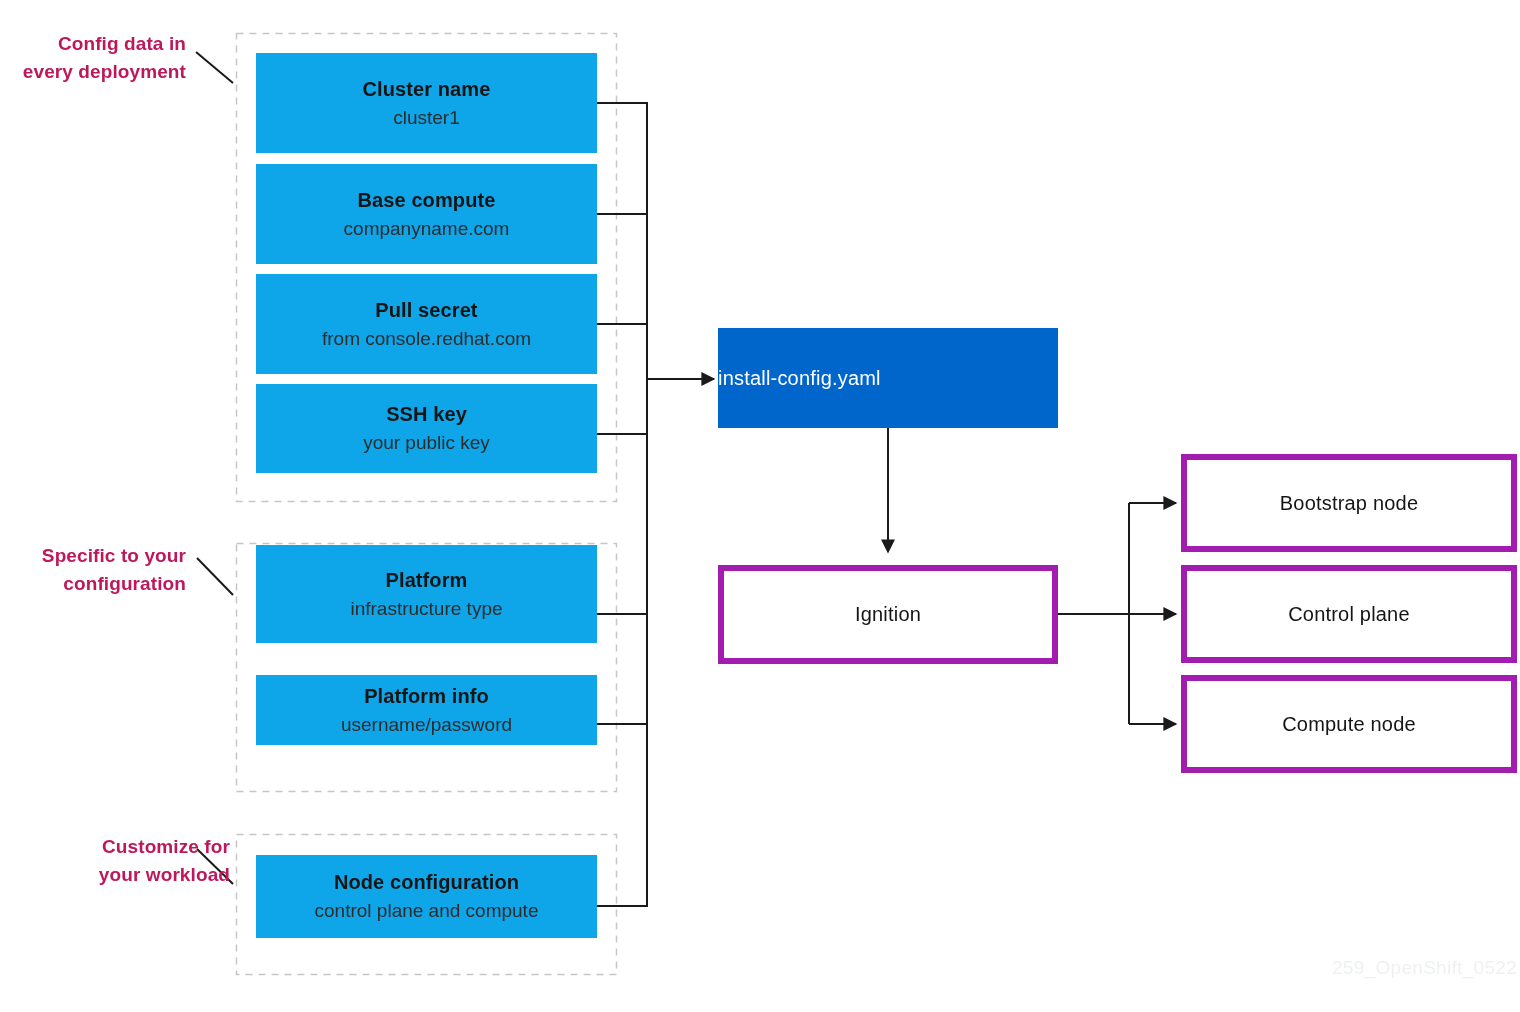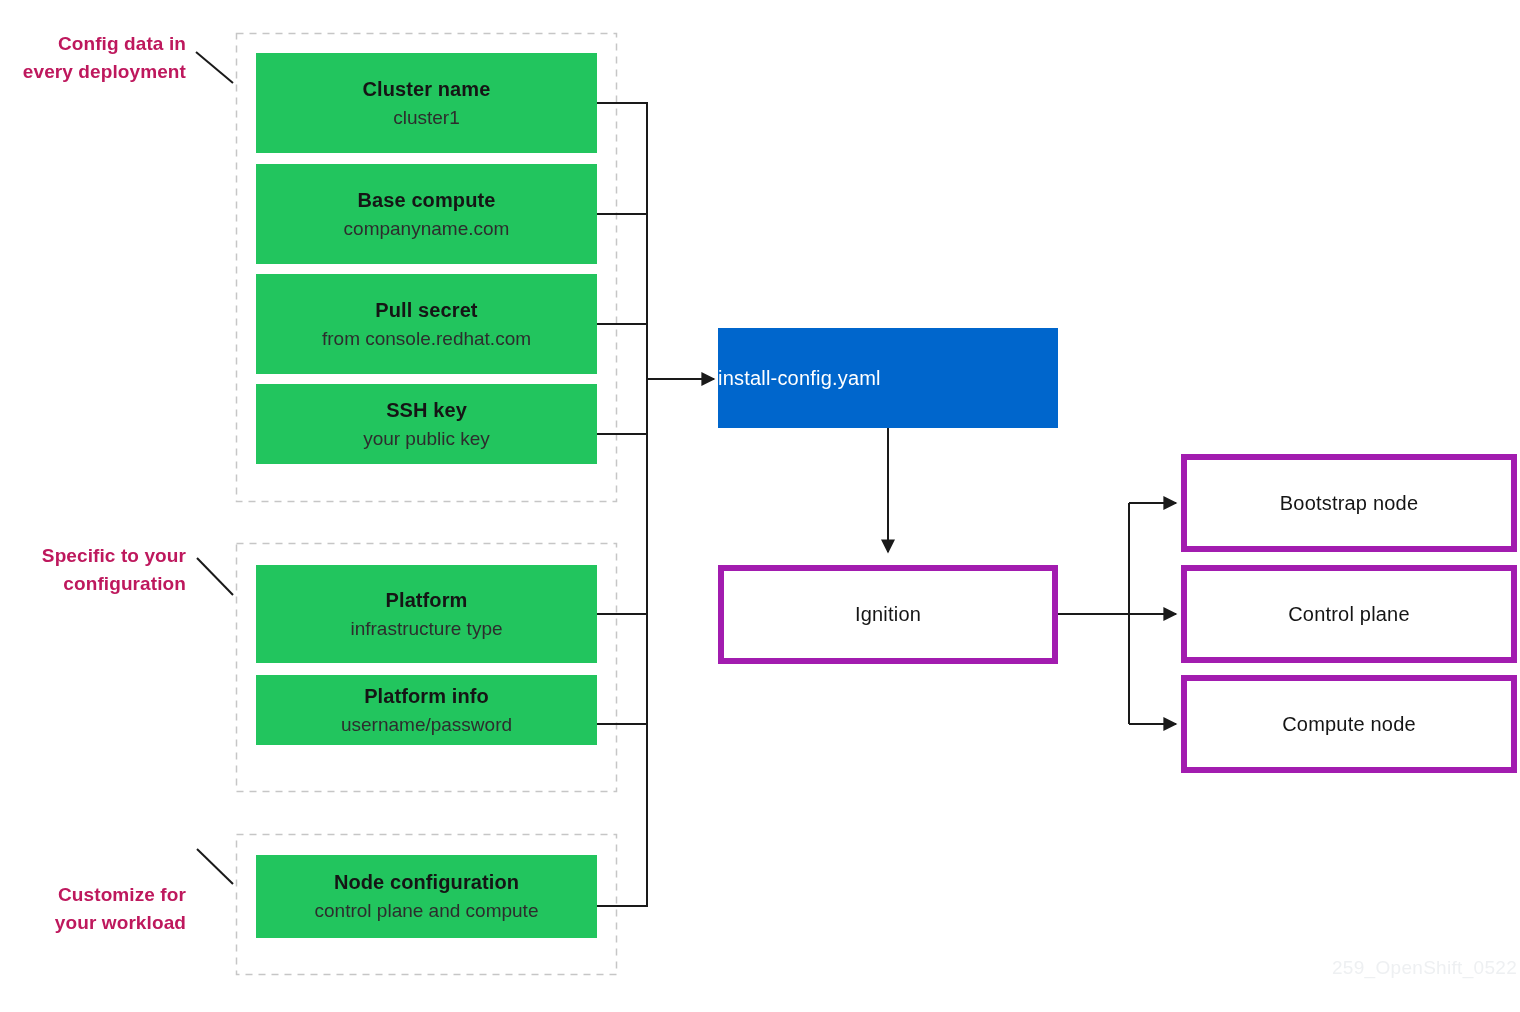"Cluster name" .gray-box { background: #22c55e -> #0ea5e9 }
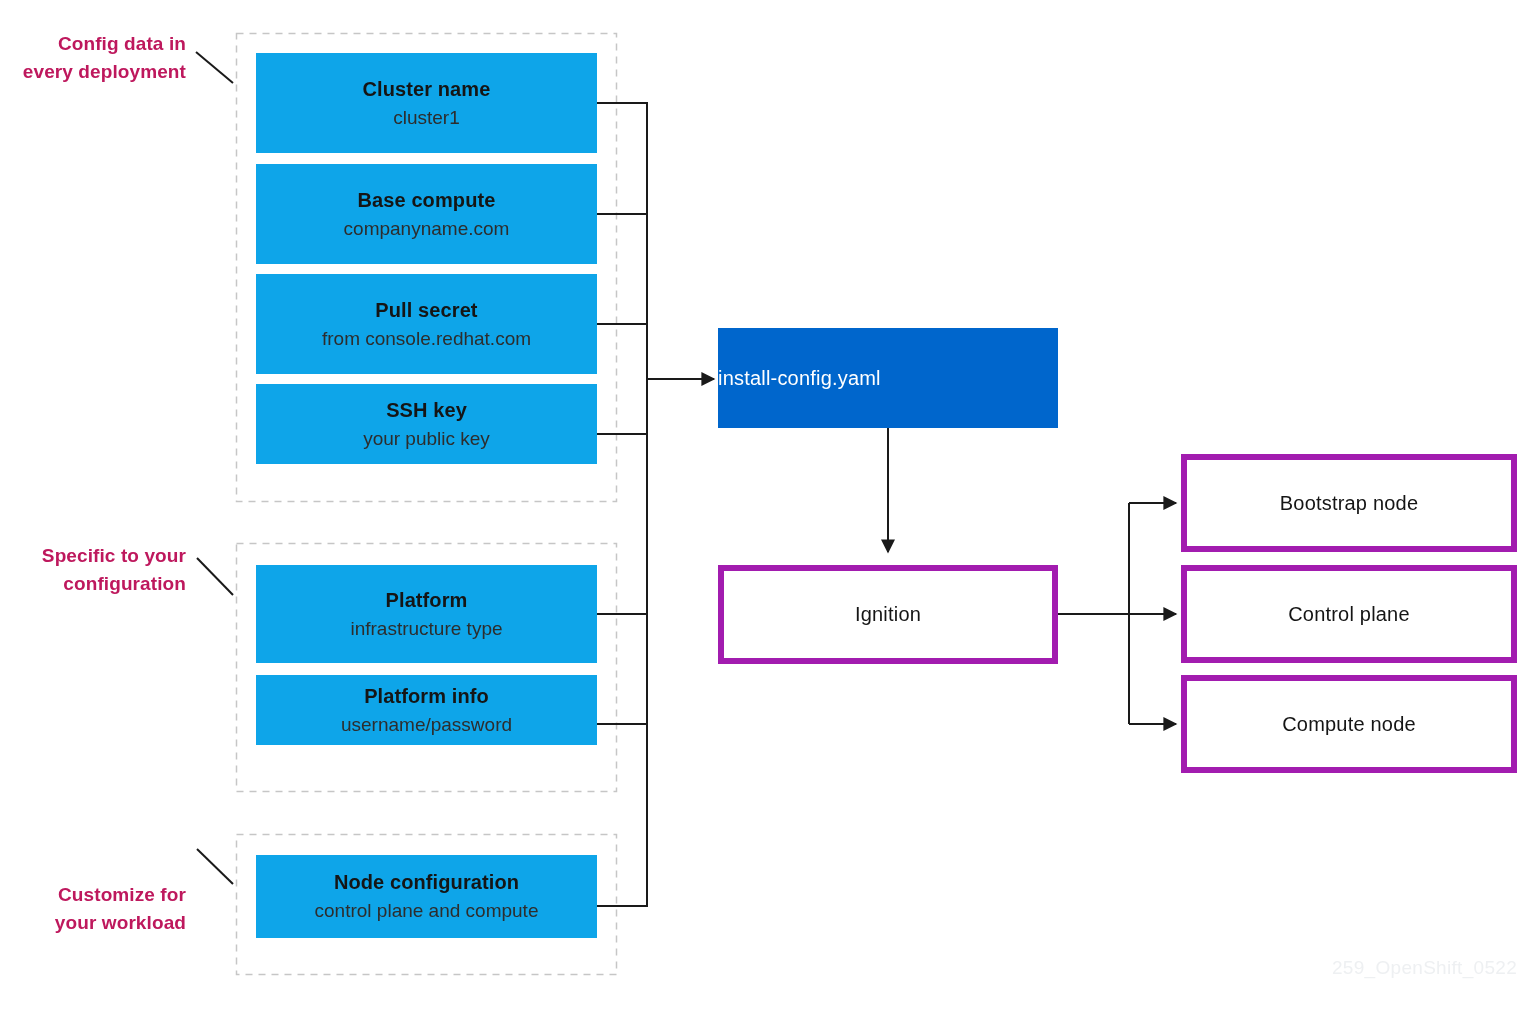"SSH key" div.gray-box { height: 80px -> 89px }
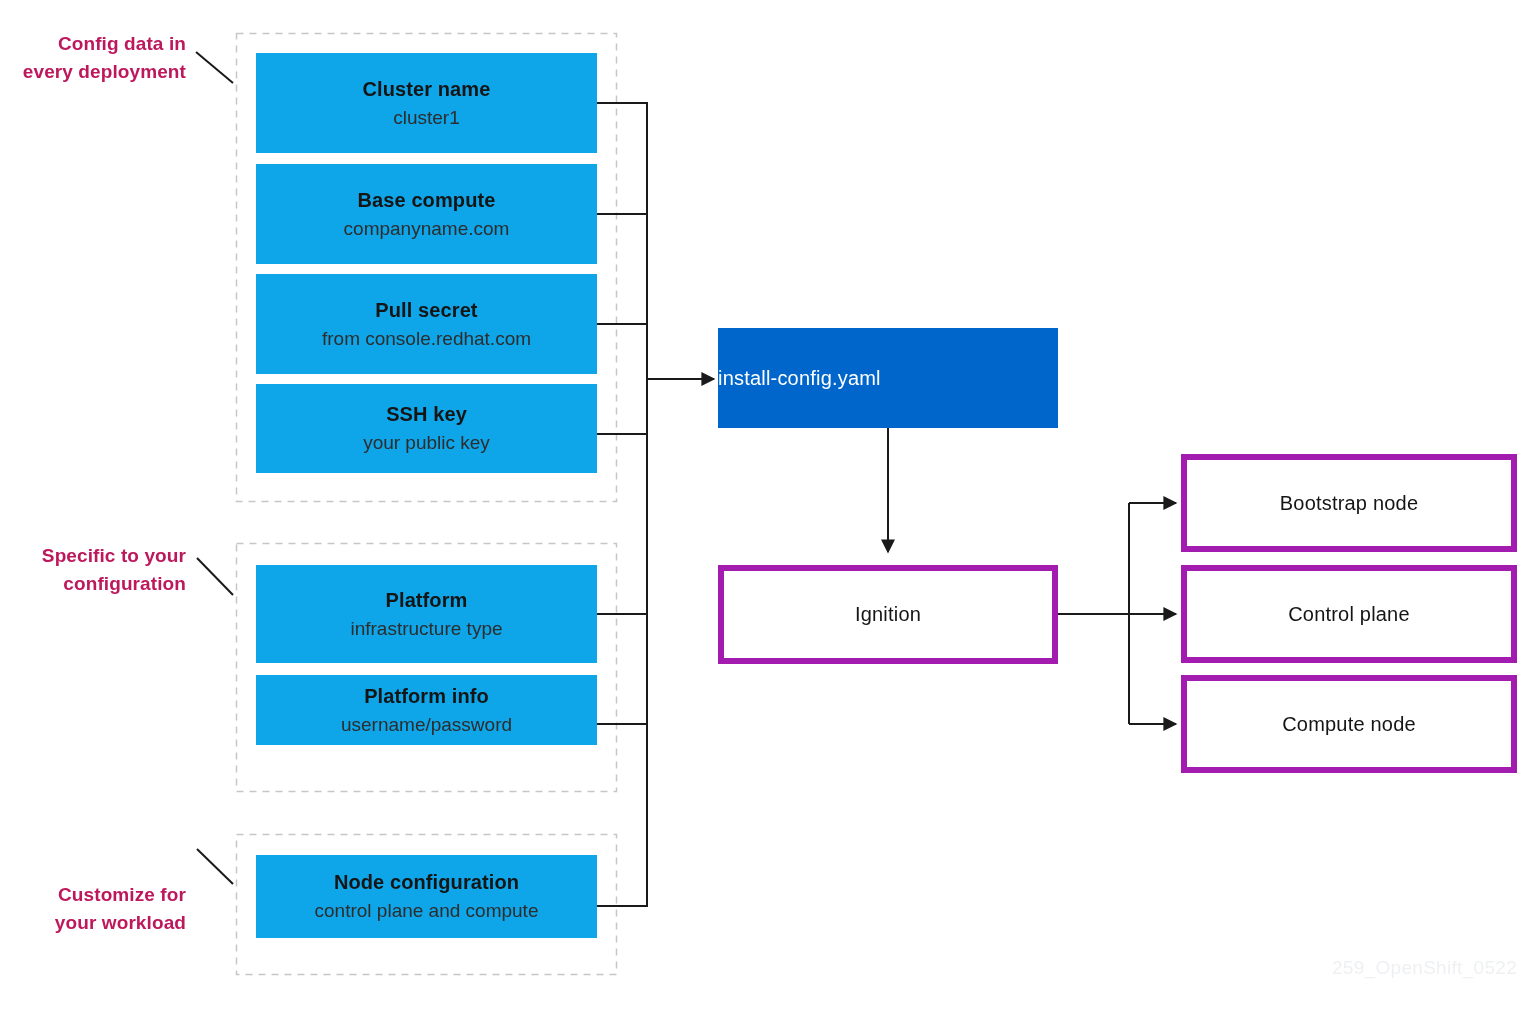"Platform" div.gray-box { top: 565px -> 545px }
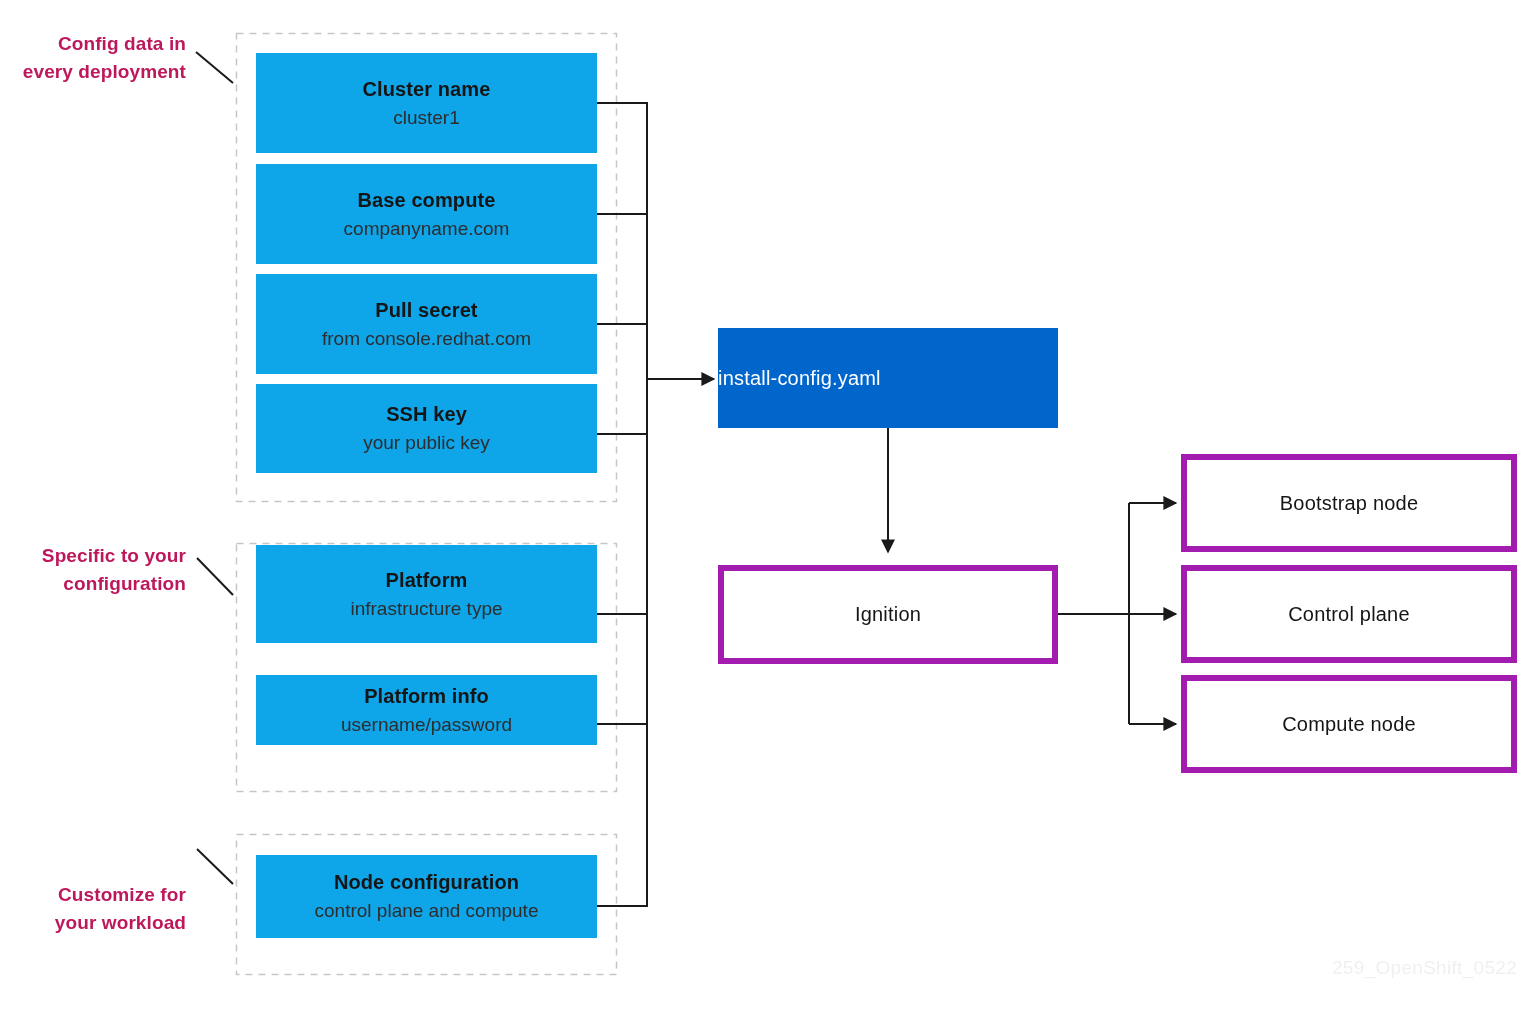"Customize for" div.annotation { margin-left: none -> 44px; top: 881px -> 833px }
